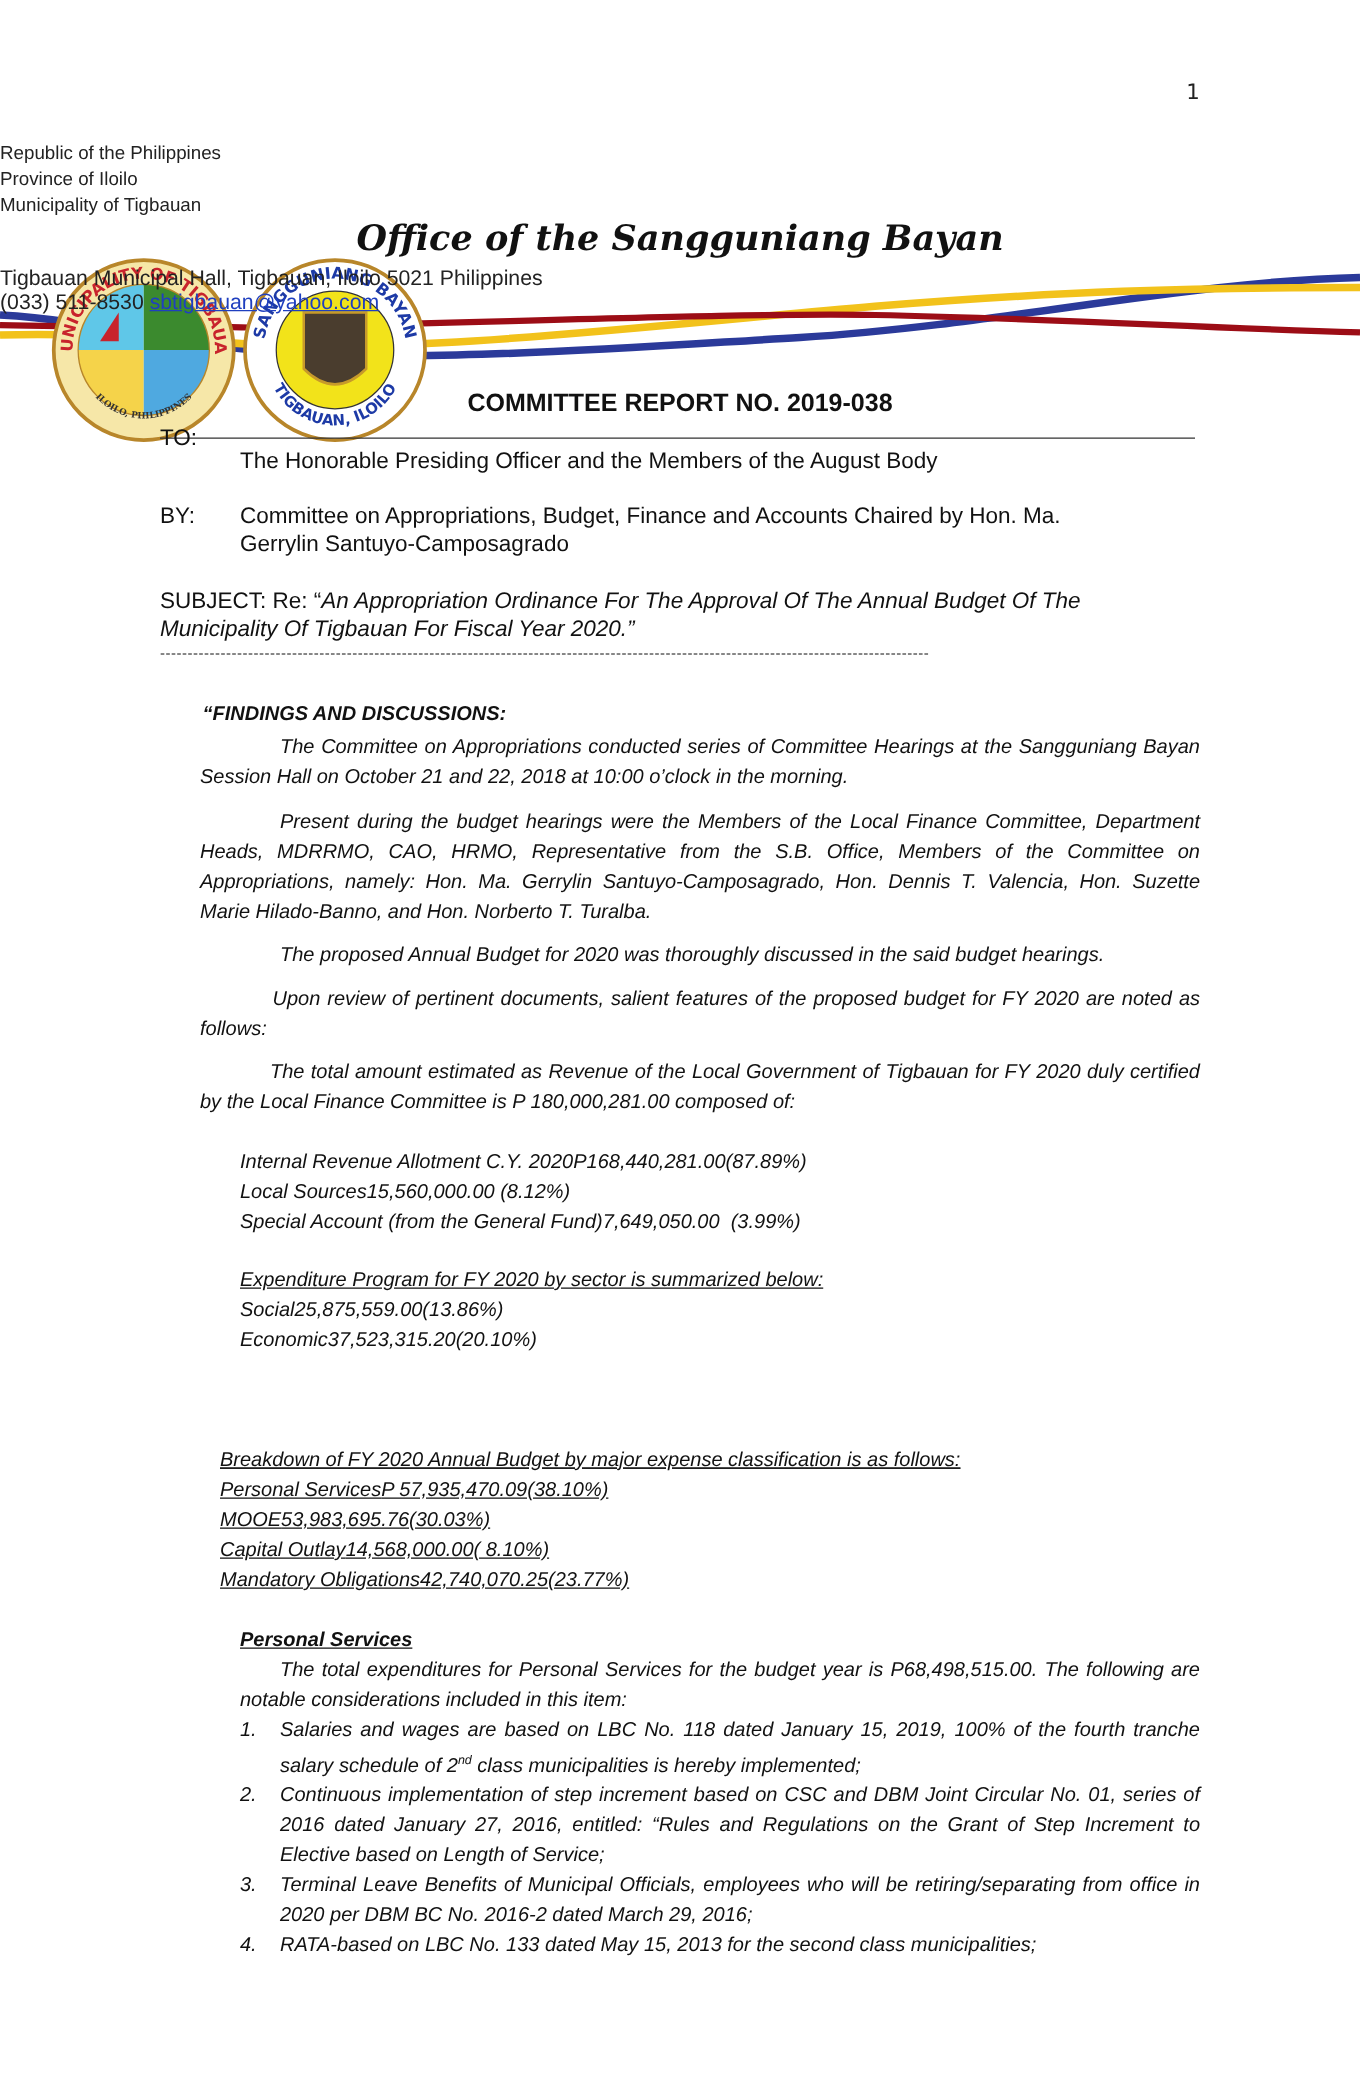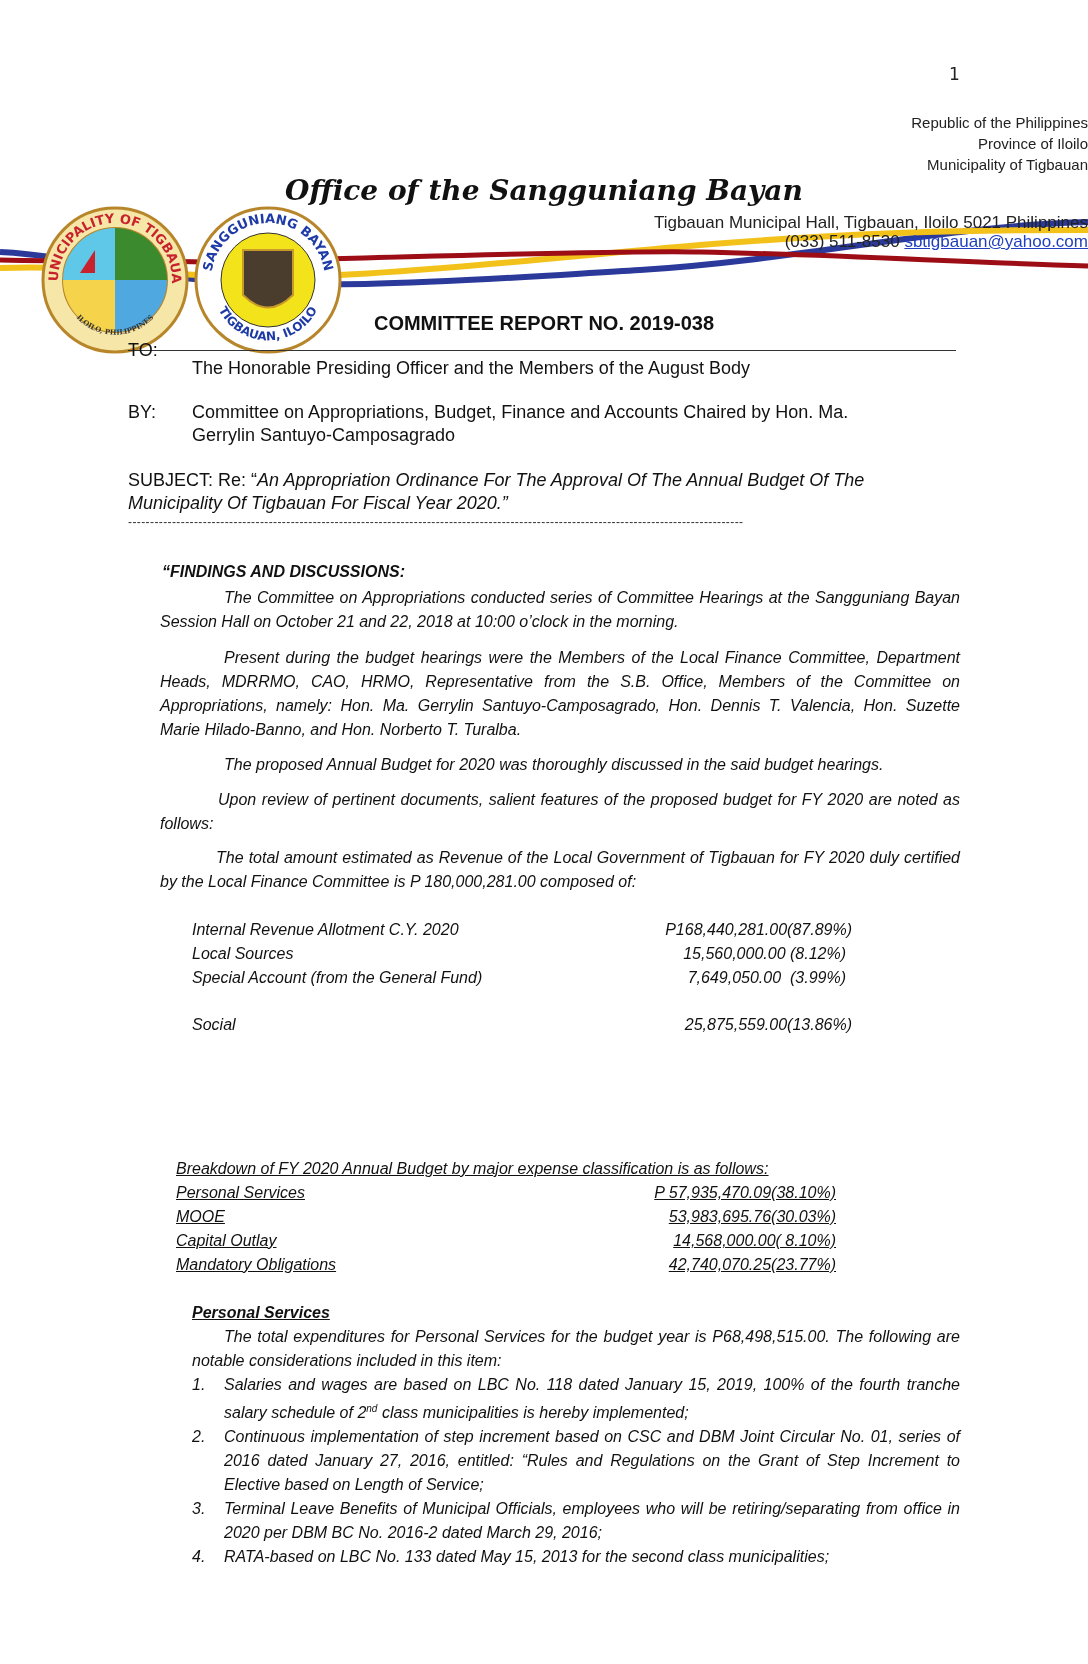"Republic of the Philippines" .hdr-line { text-align: right -> left }
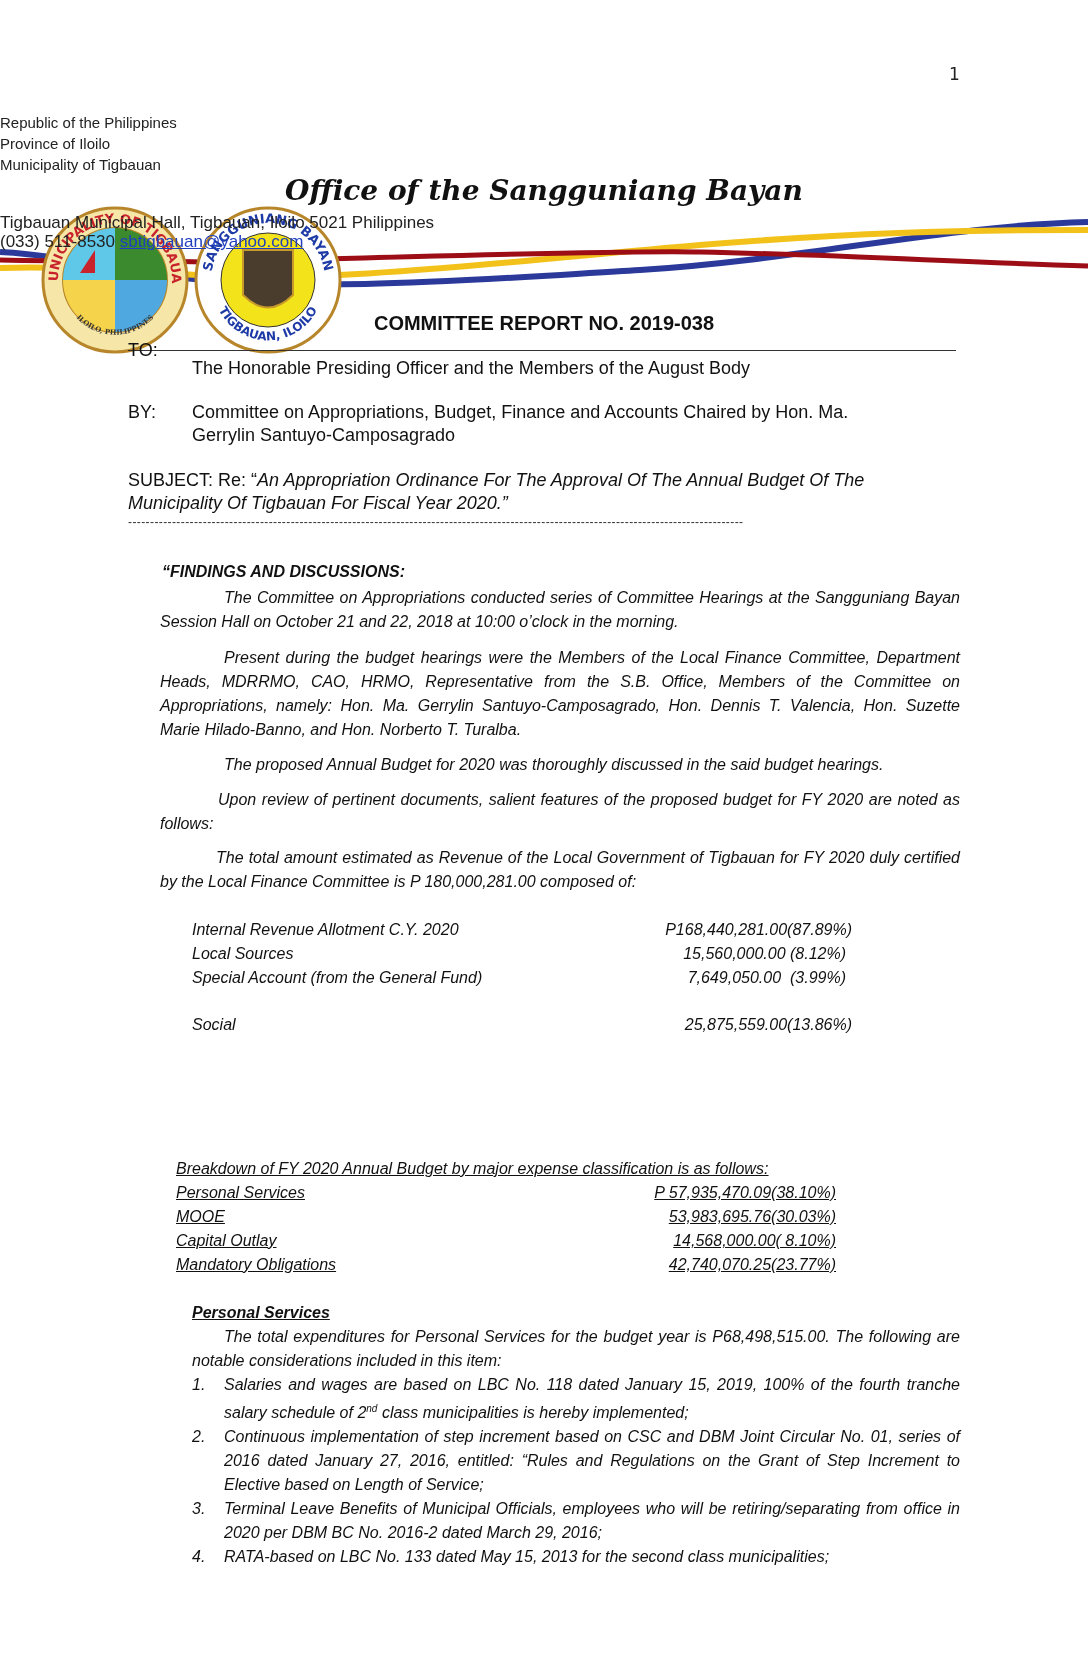"Internal Revenue Allotment C.Y. 2020" .row { justify-content: space-between -> none }
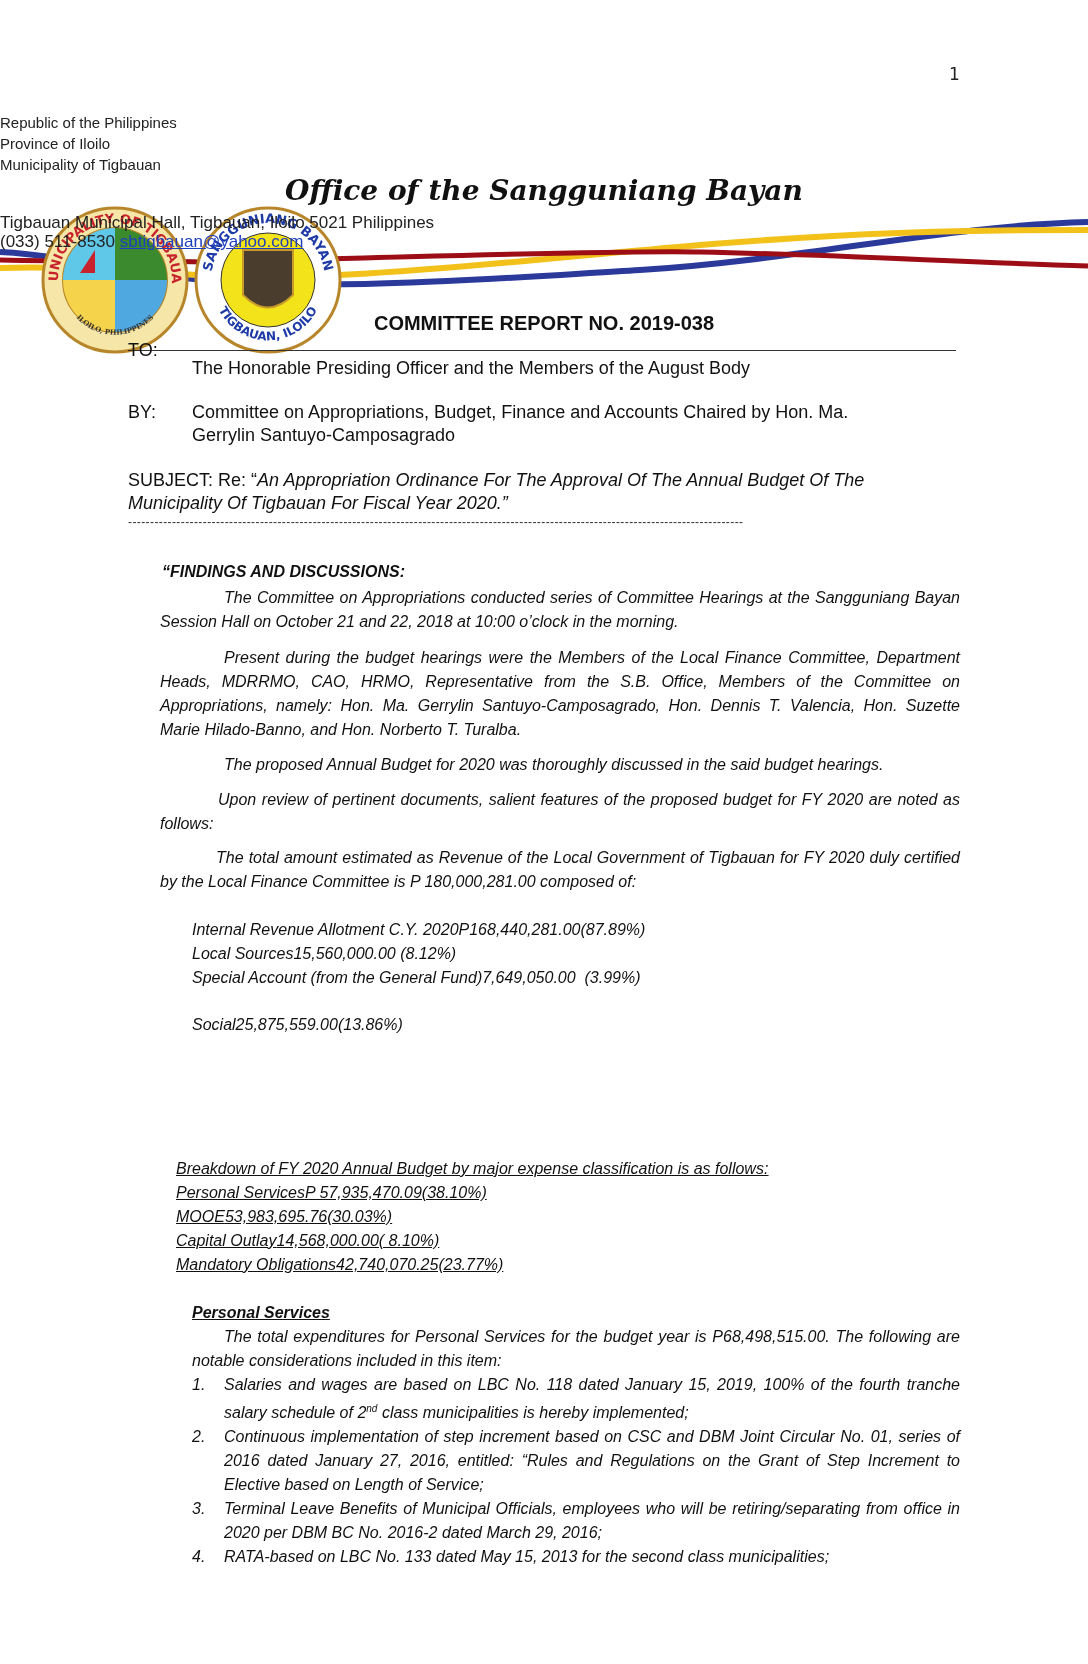"Expenditure Program for FY 2020" div { html: none -> <div><u>Expenditure Program for FY 2020 by sector is summarized below:</u></div> }
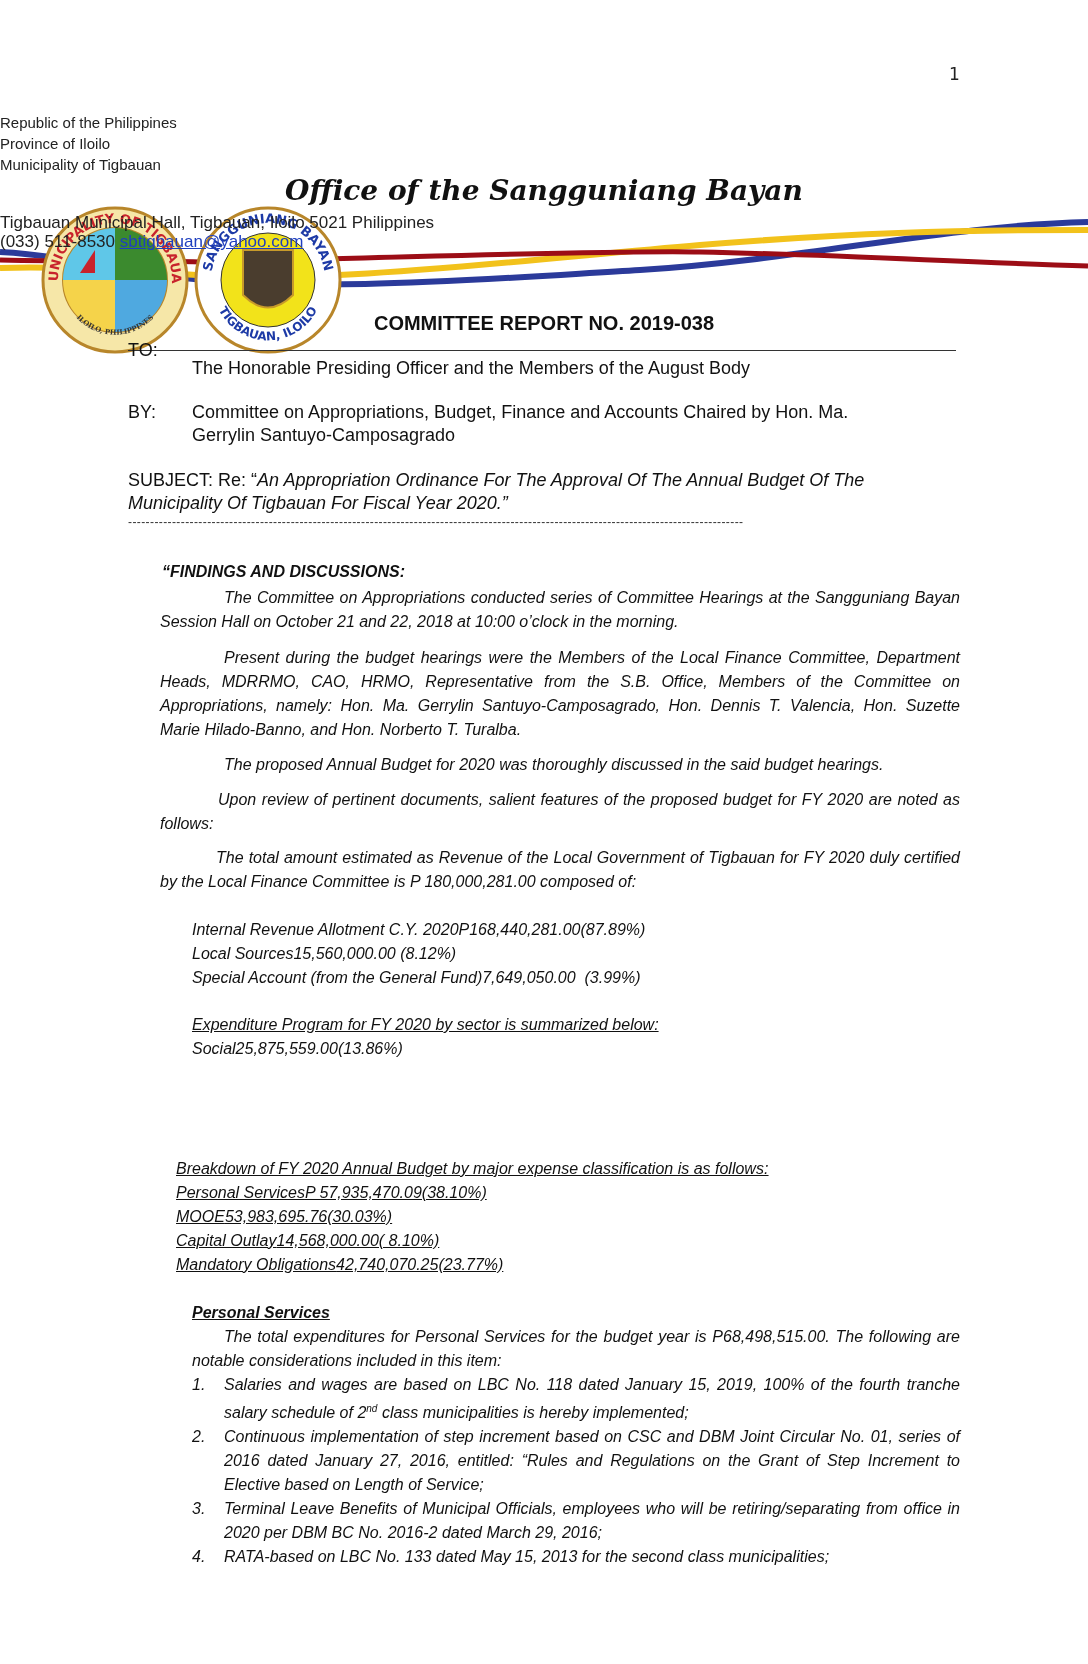"Economic" div.row { html: none -> <div> <span>Economic</span> <span>37,523,315.20(20.10%)</span> </div> }
